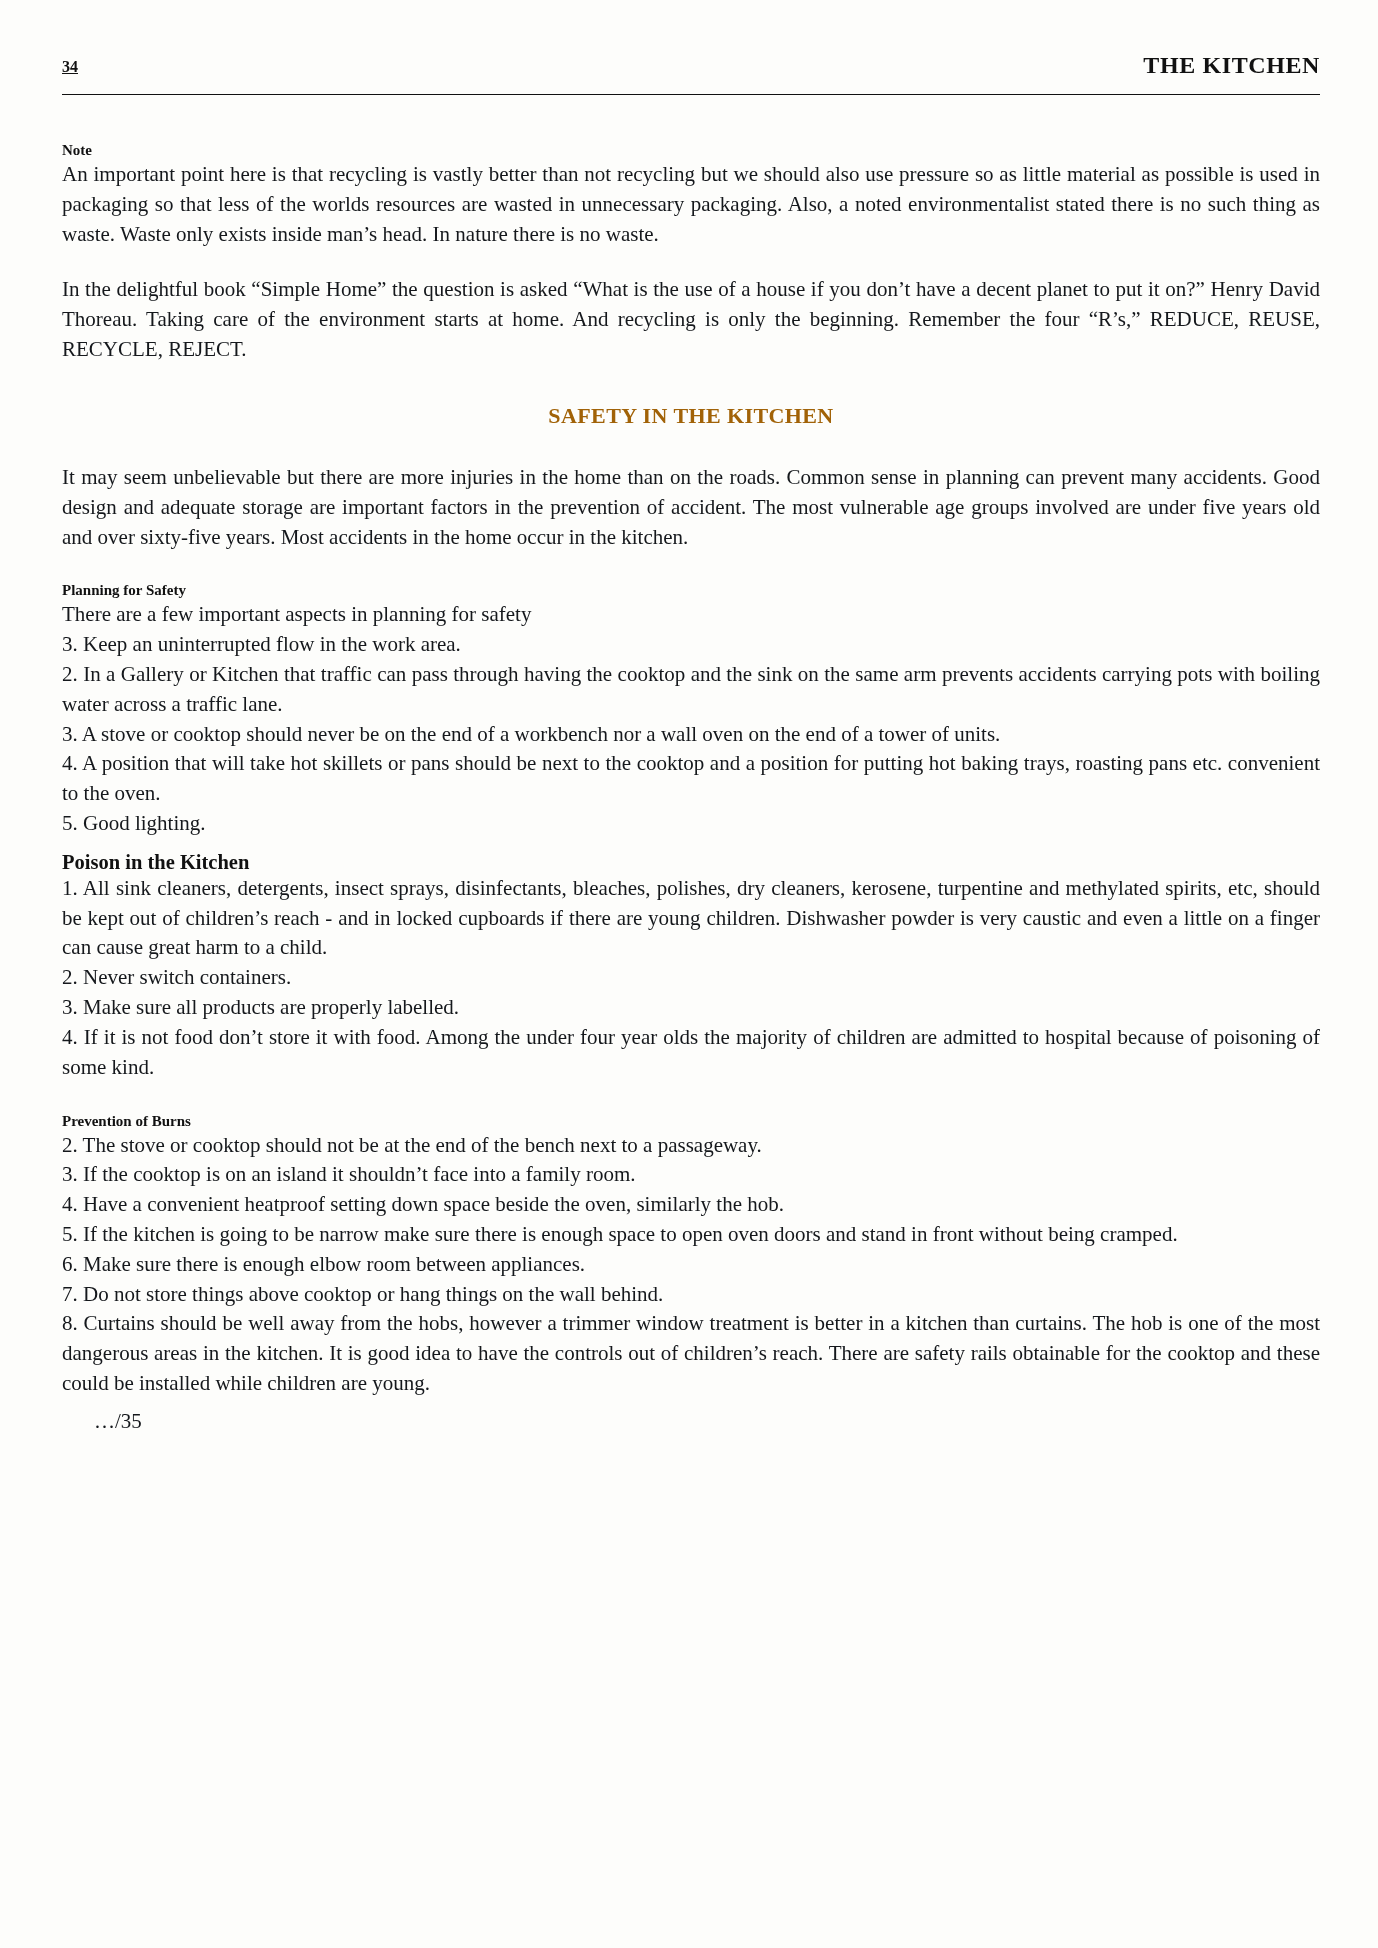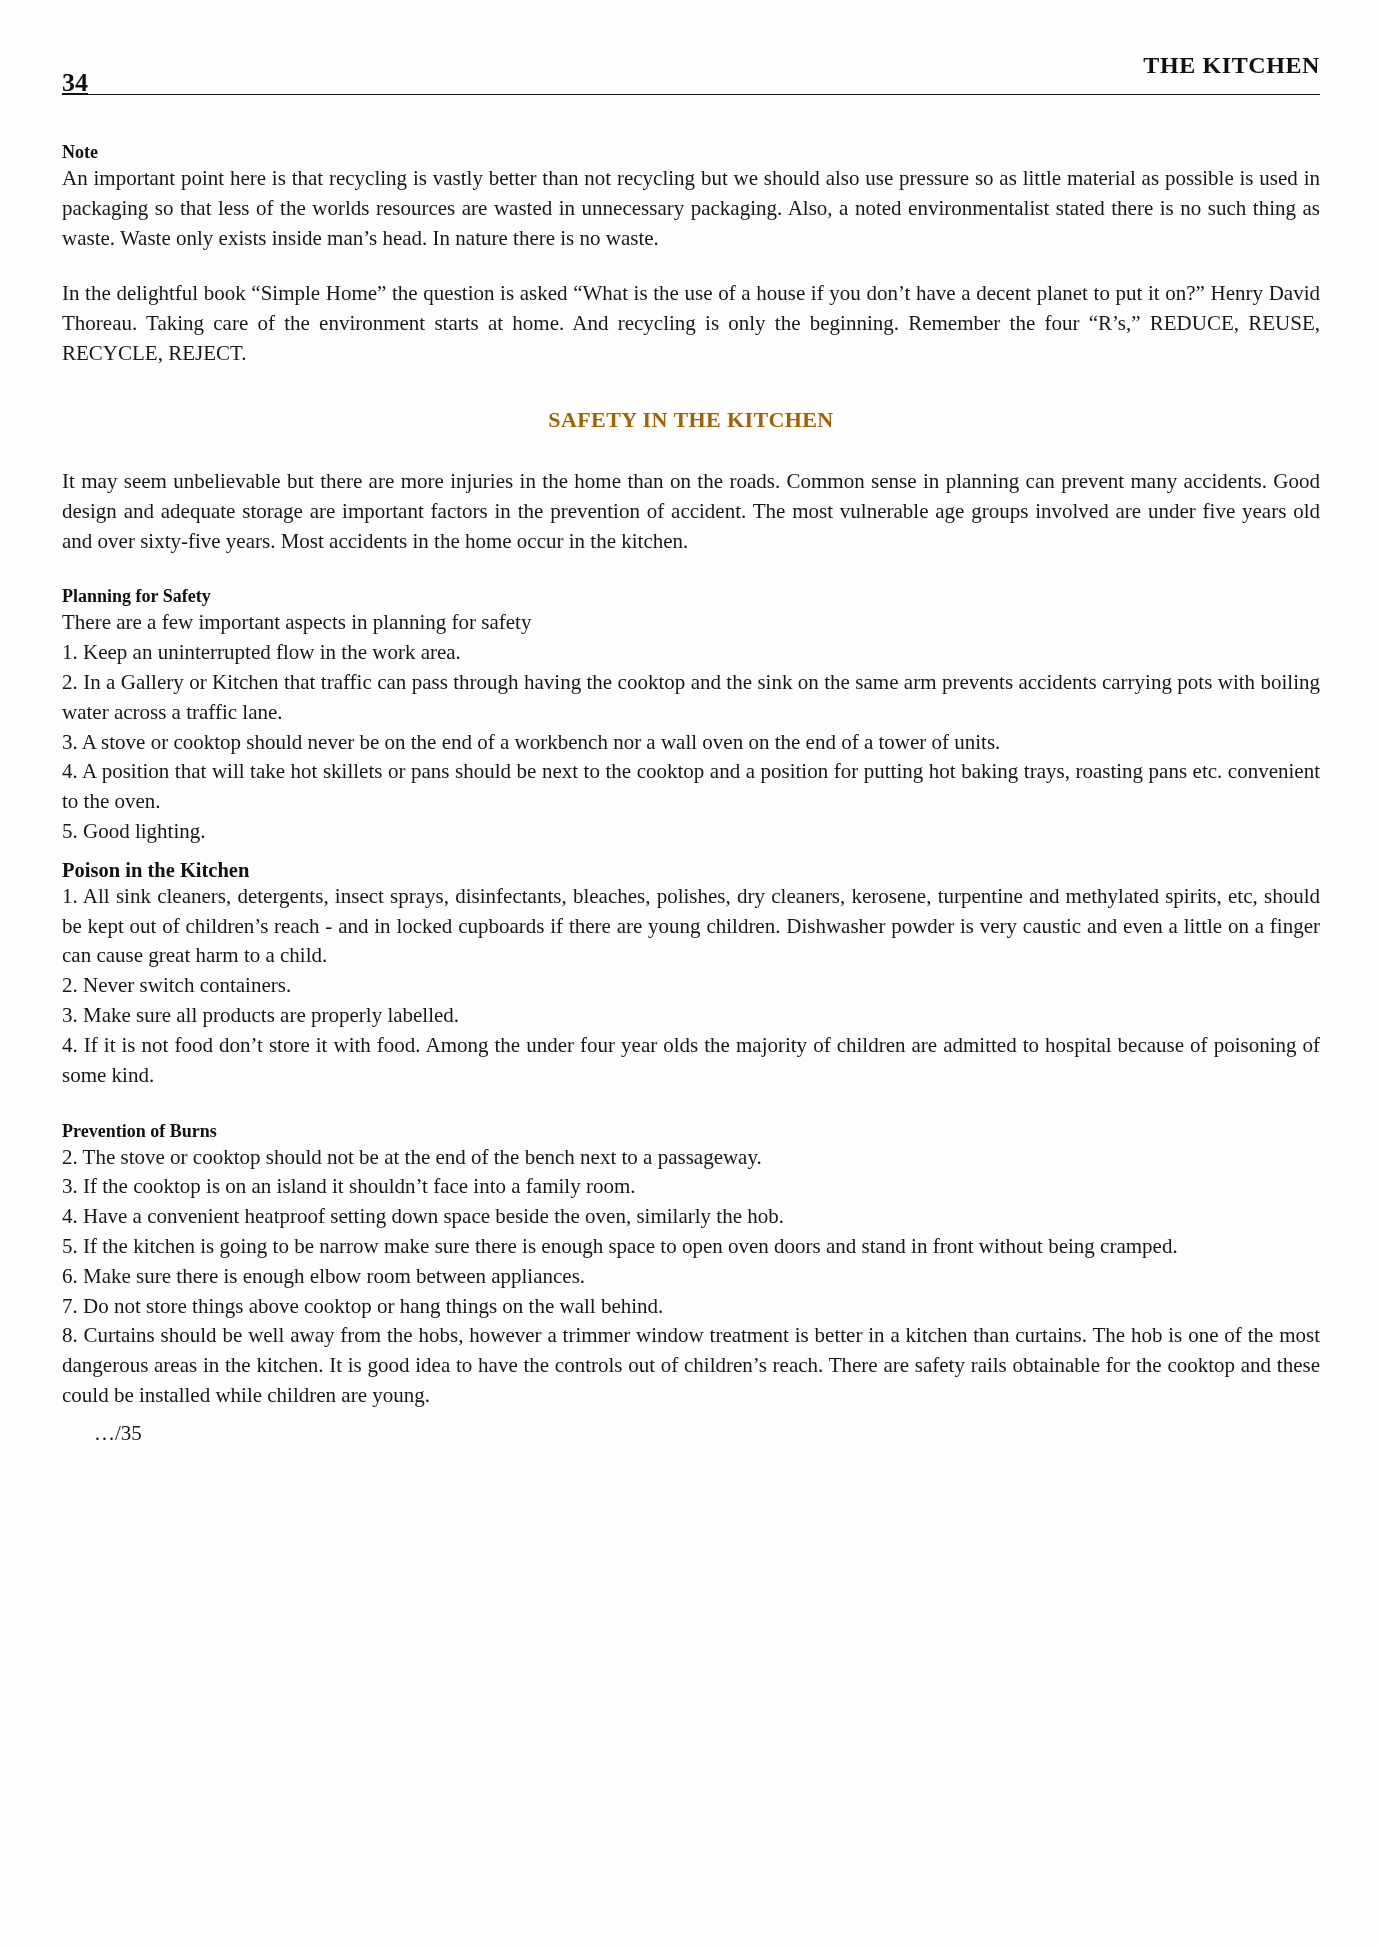"34" .page-number { font-size: 26px -> 16px; top: 16px -> 6px }
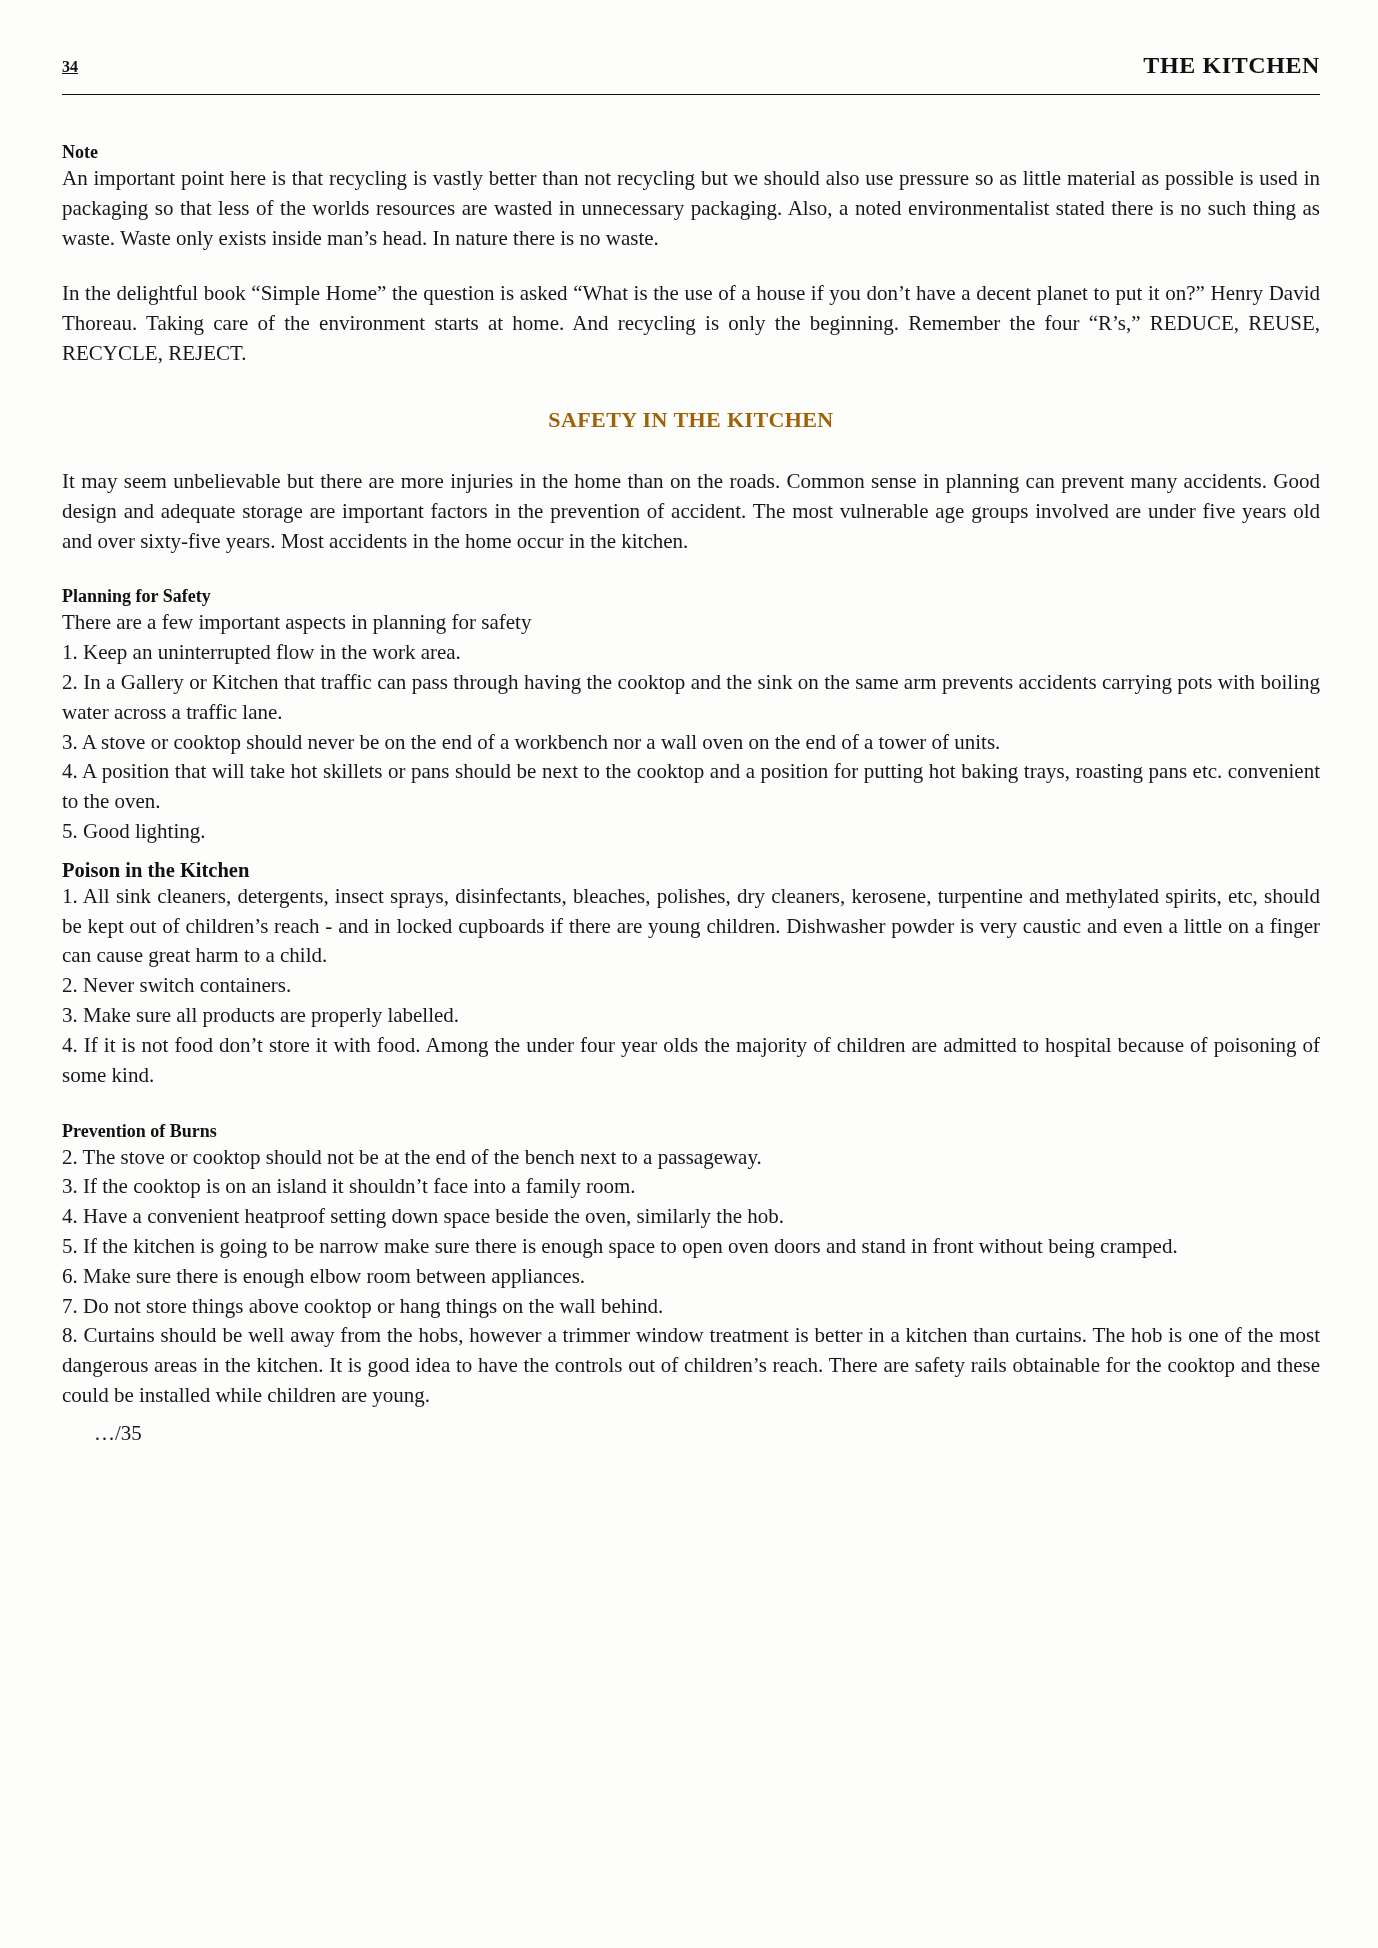"Note" .sub-head { font-size: 18px -> 15px }
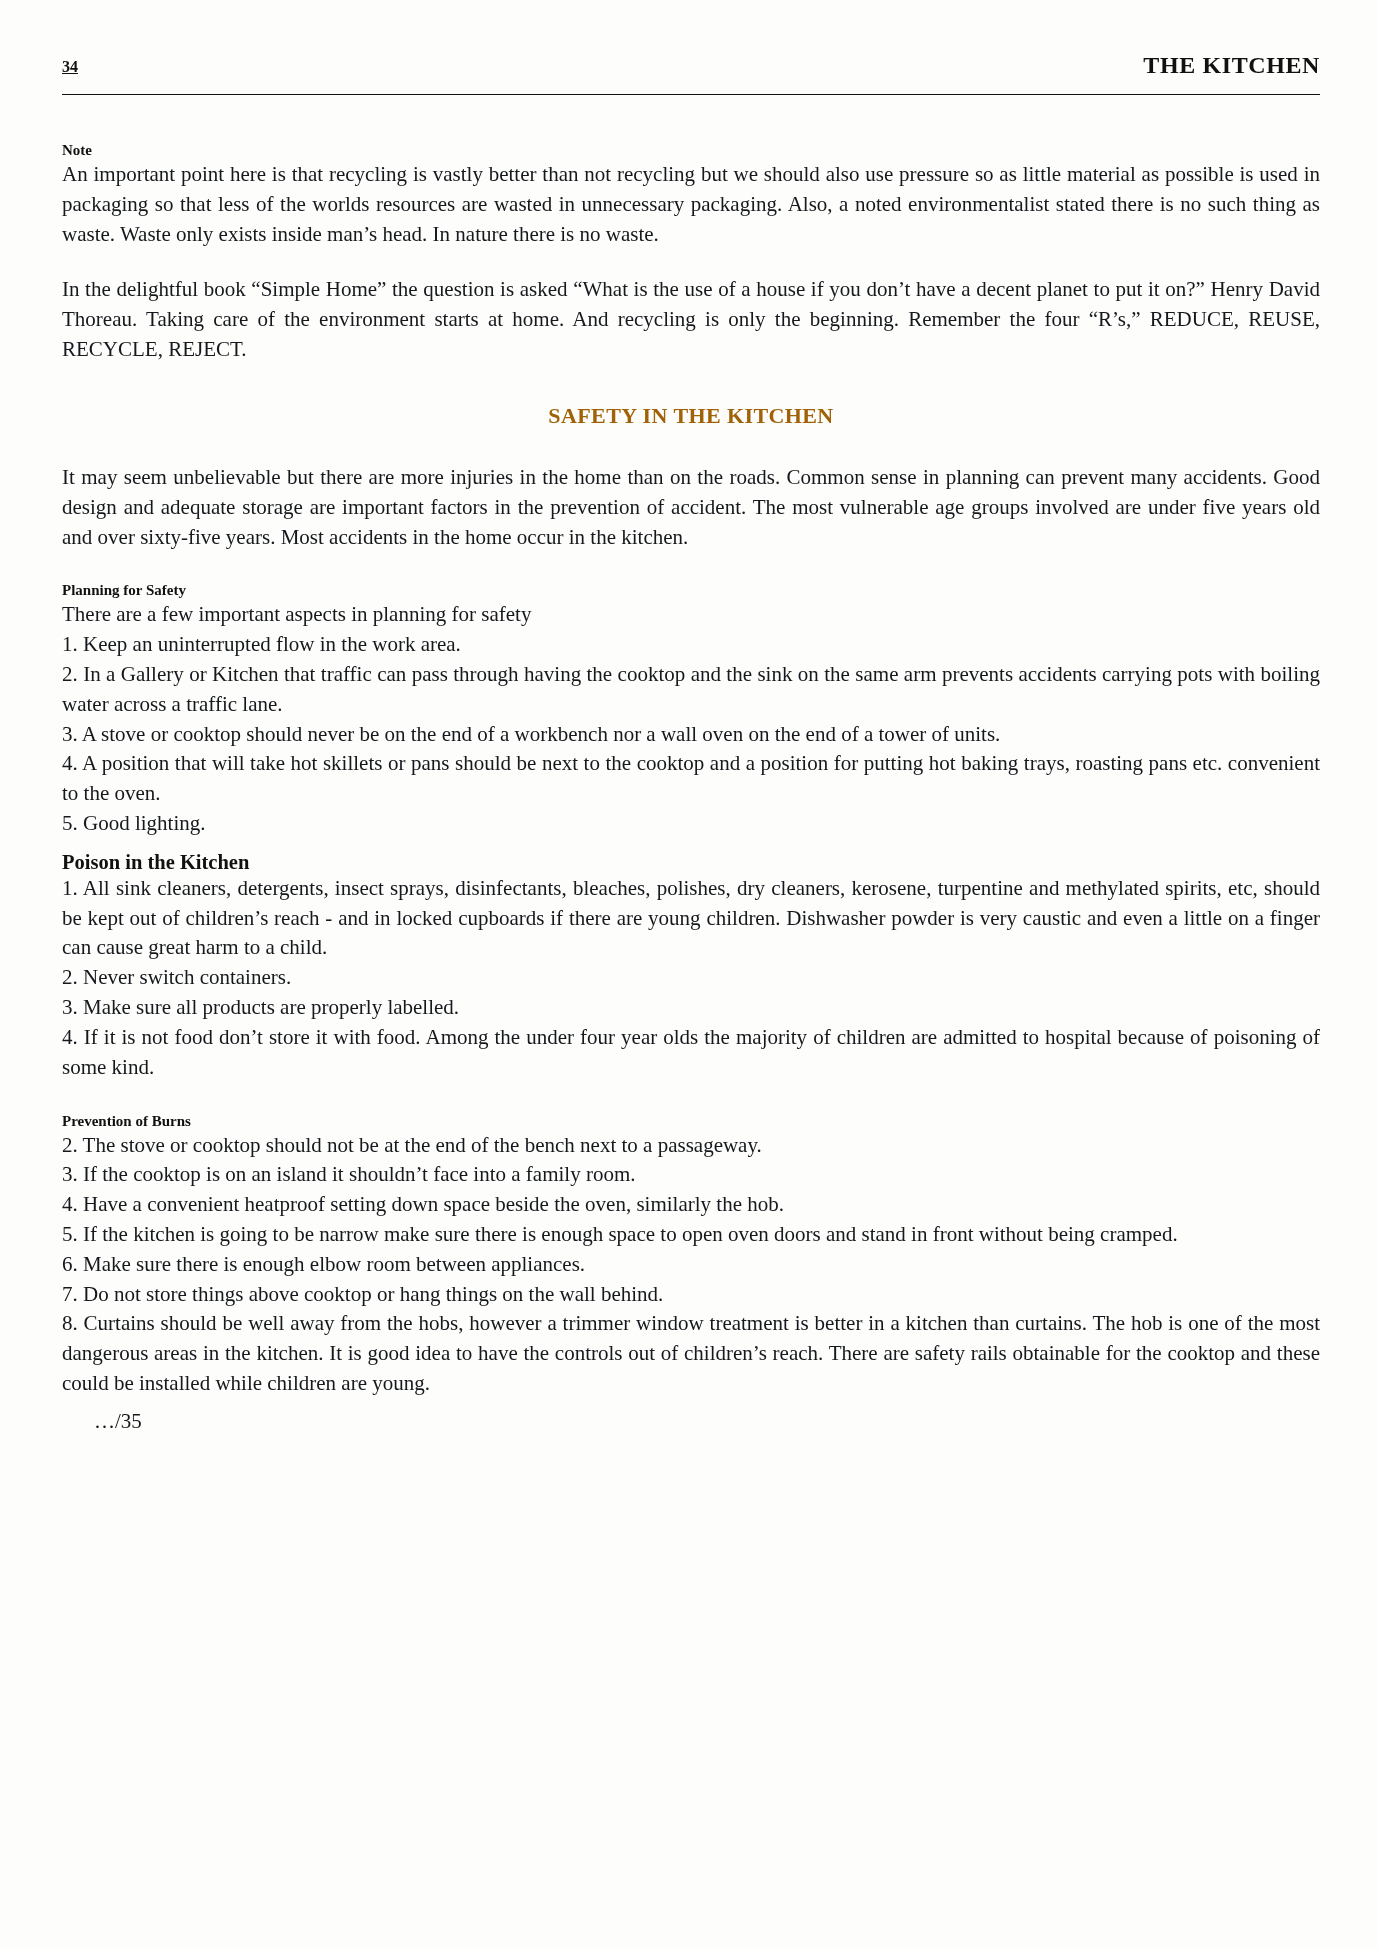"1. Keep an uninterrupted flow" li { text: 1 -> 3 }
